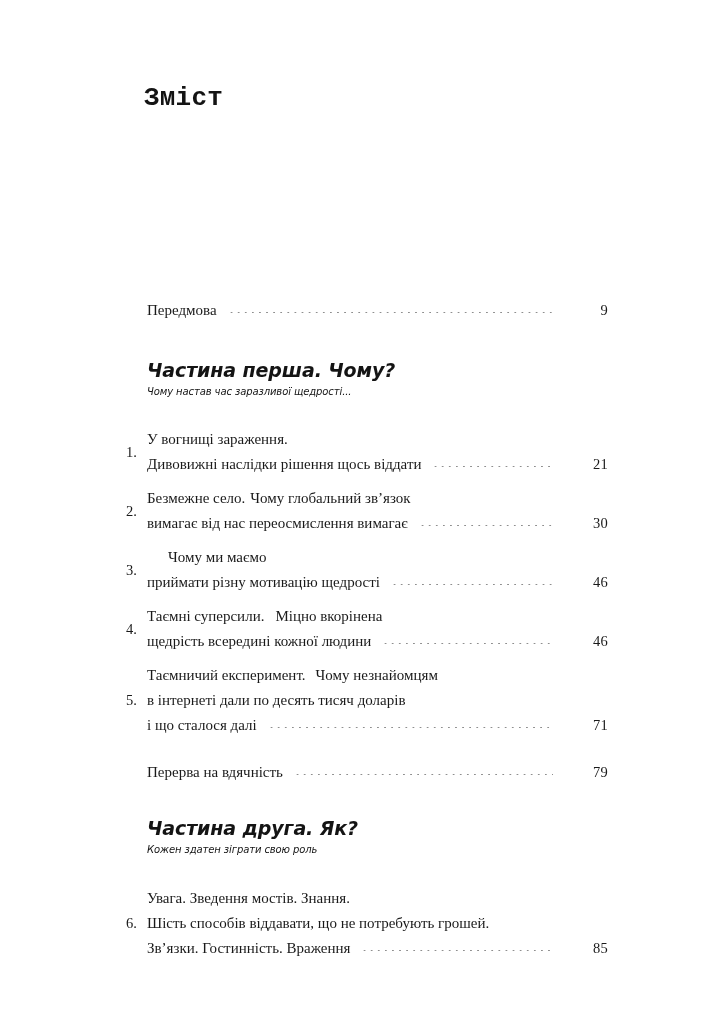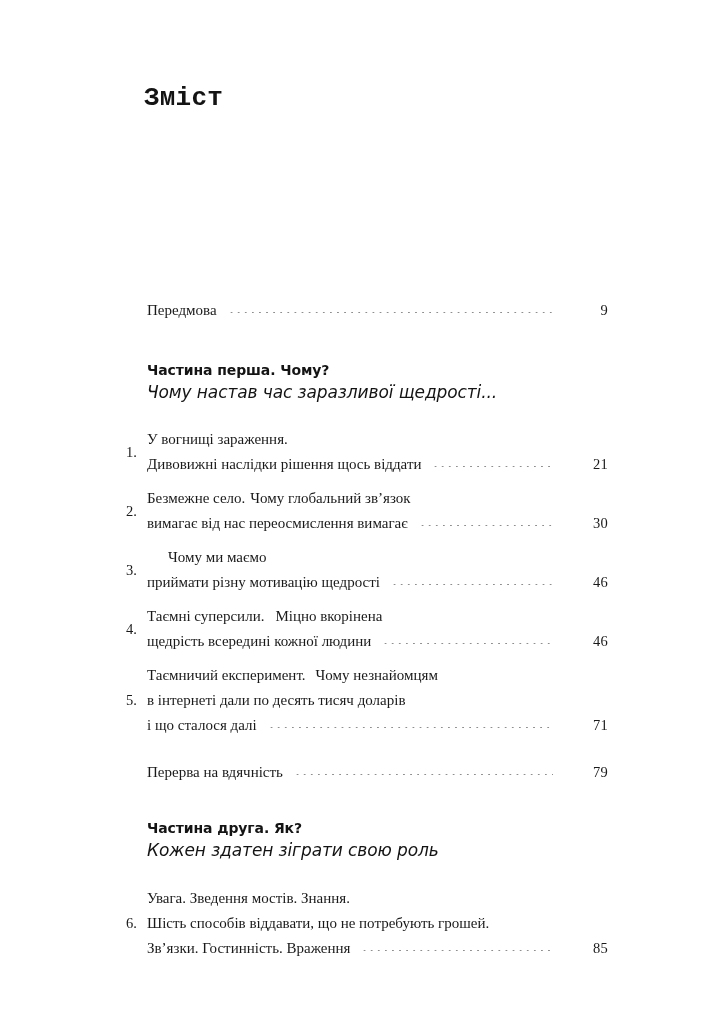"Частина перша. Чому?" .part-title { font-size: 14px -> 19px; font-style: none -> italic }
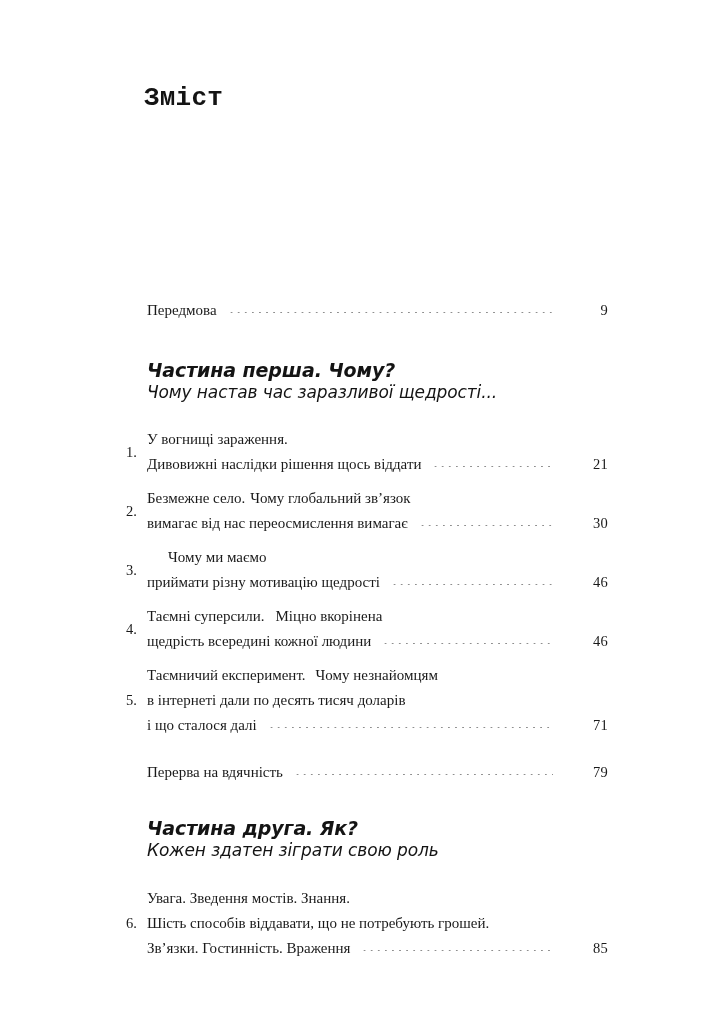"Чому настав час заразливої щедрості..." .part-sub { font-size: 17px -> 10px }
